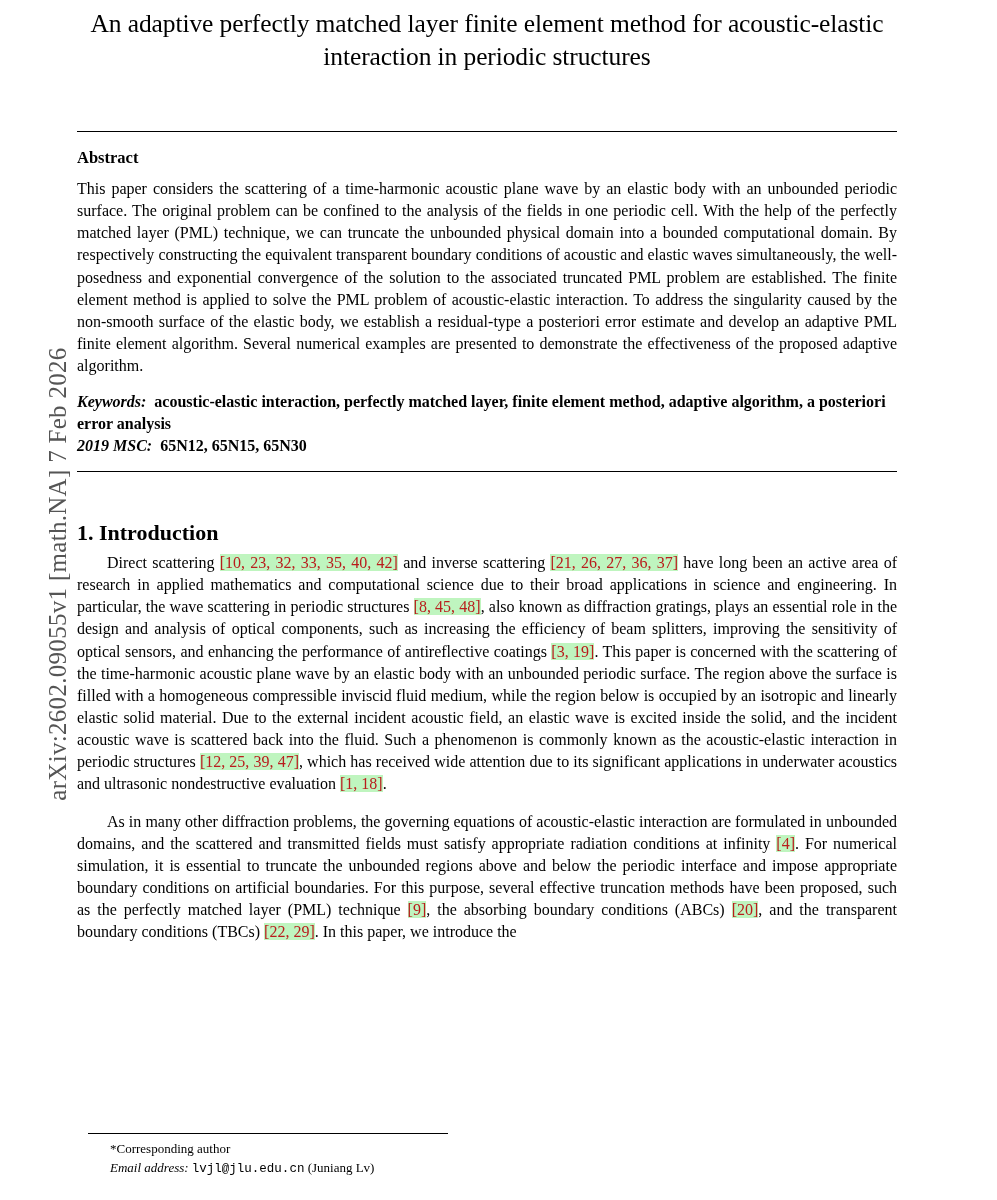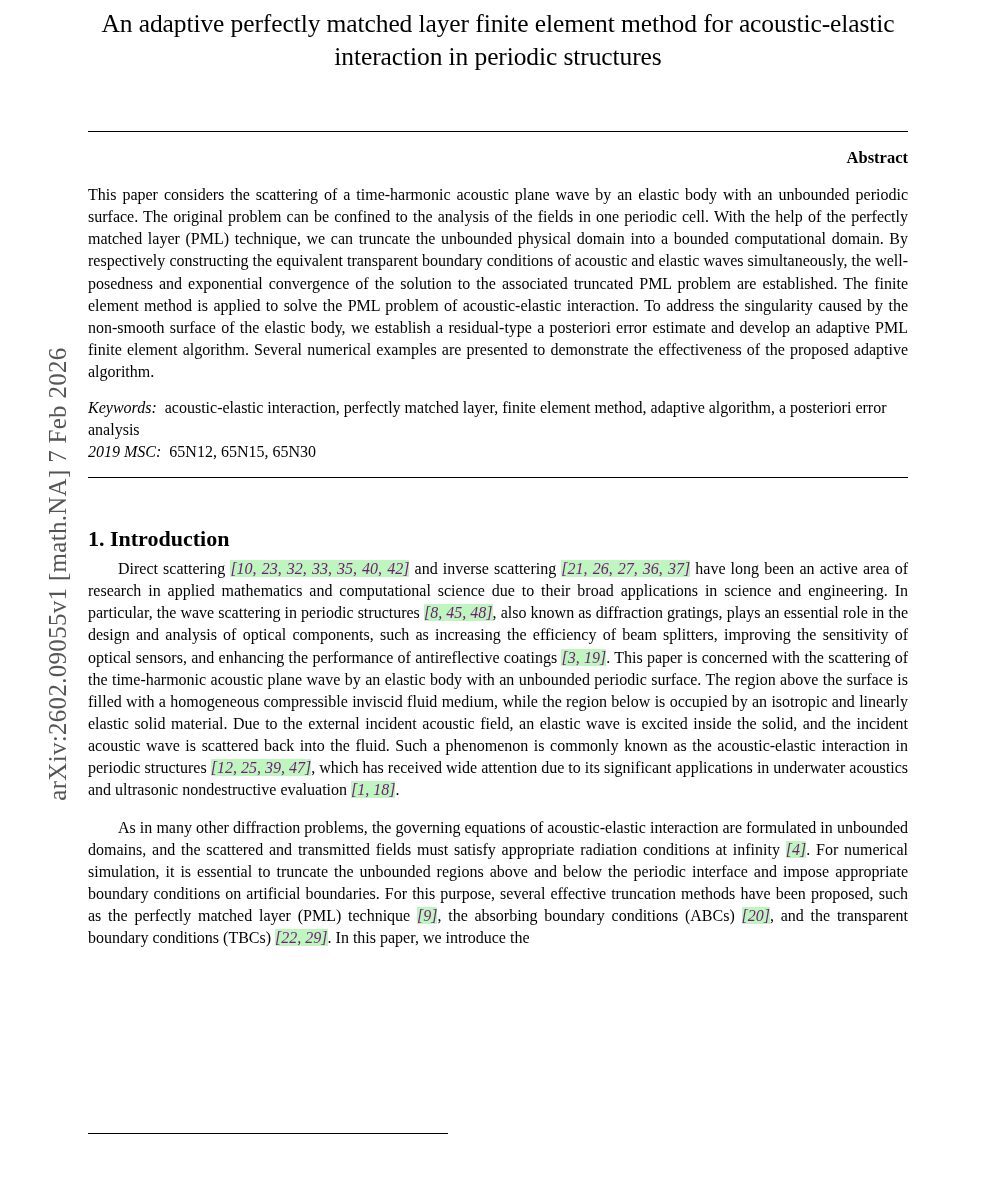"An adaptive perfectly matched layer" .content { left: 88px -> 77px }
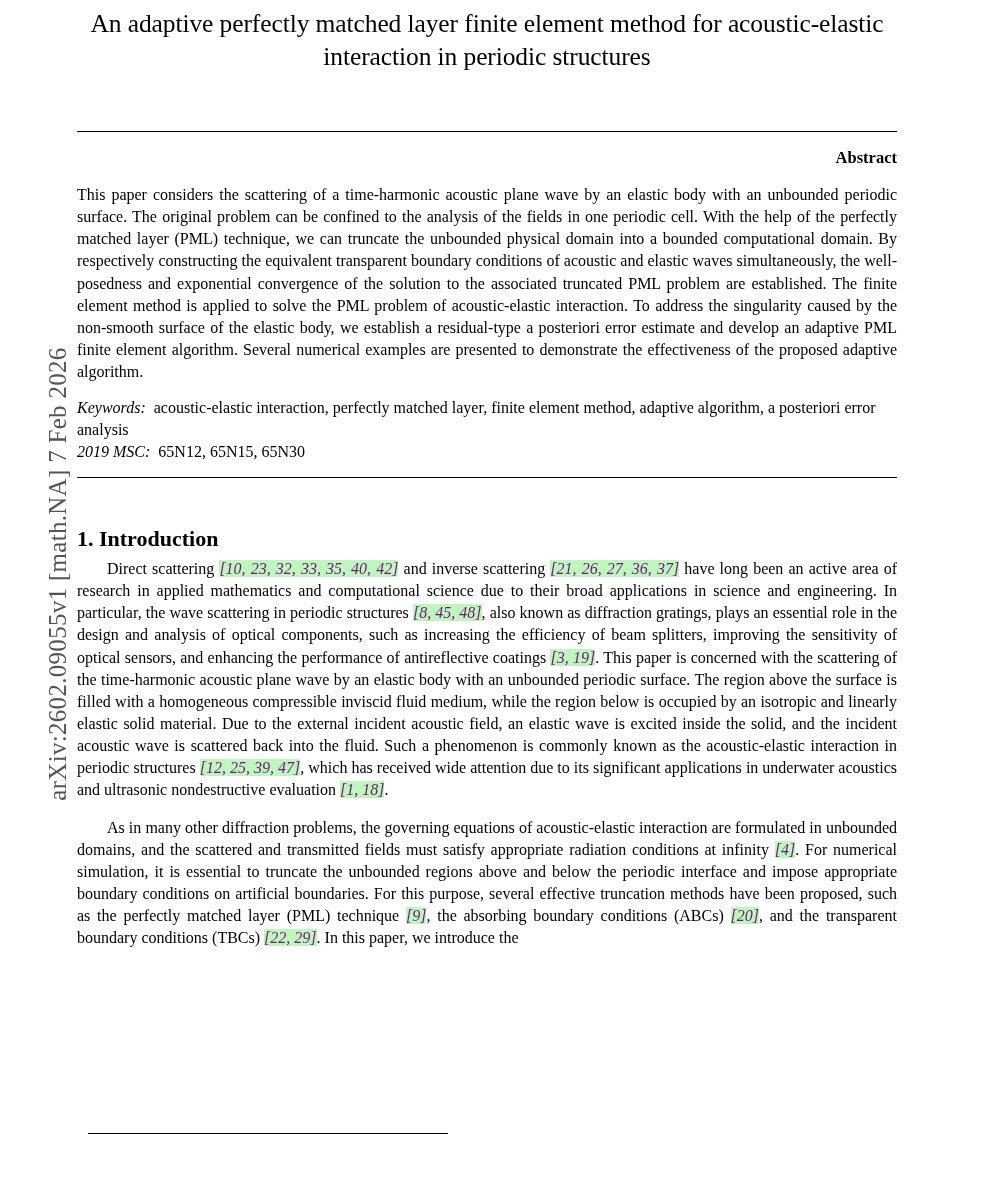"Abstract" .abstract-head { text-align: right -> none }
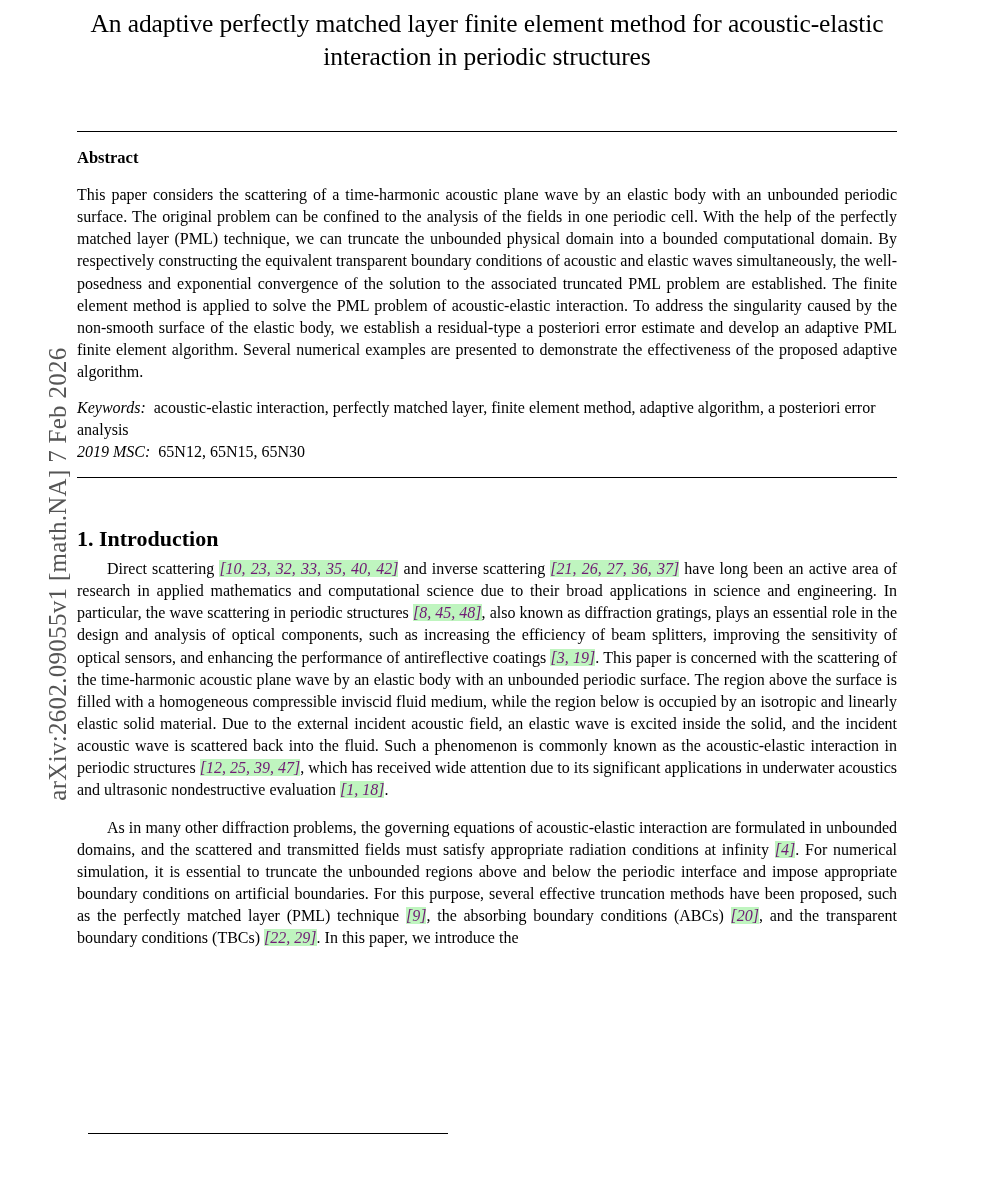"This paper considers the scattering" .abstract-body { margin-top: 16px -> 10px }
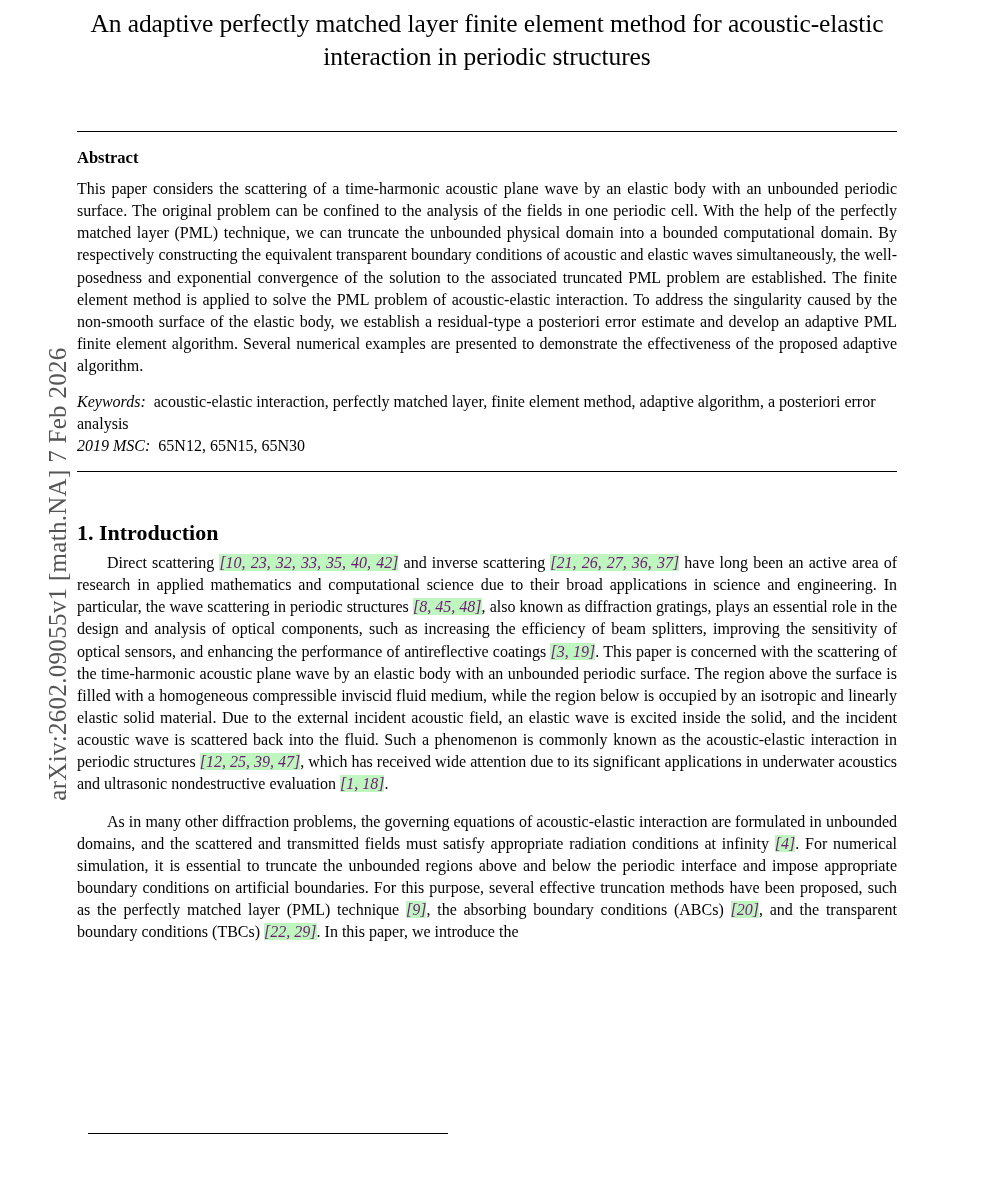"Keywords: acoustic-elastic interaction," .keywords { font-weight: none -> bold }
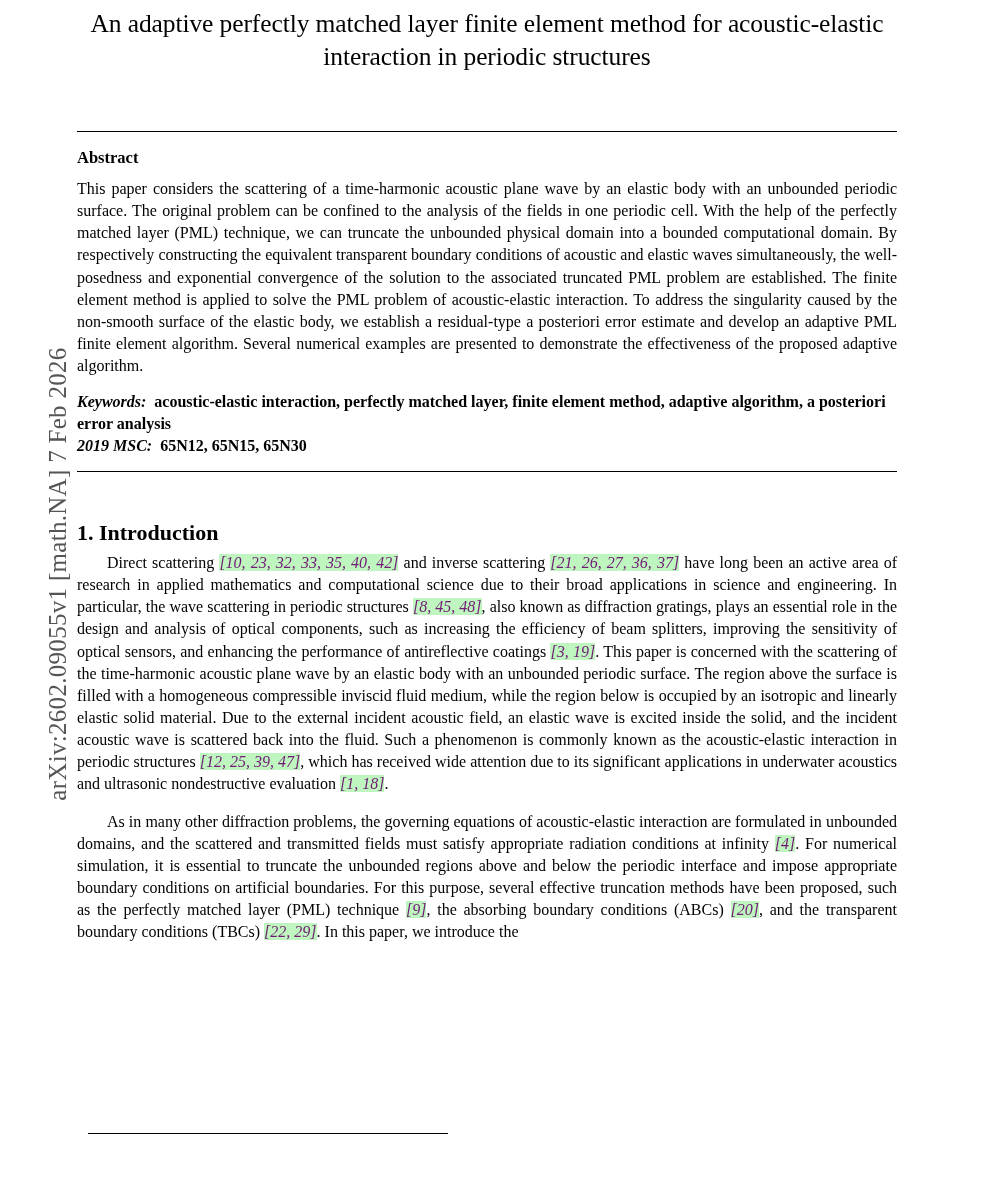"[10, 23, 32, 33, 35," .cite { color: #701a75 -> #b91c1c; font-style: italic -> none }
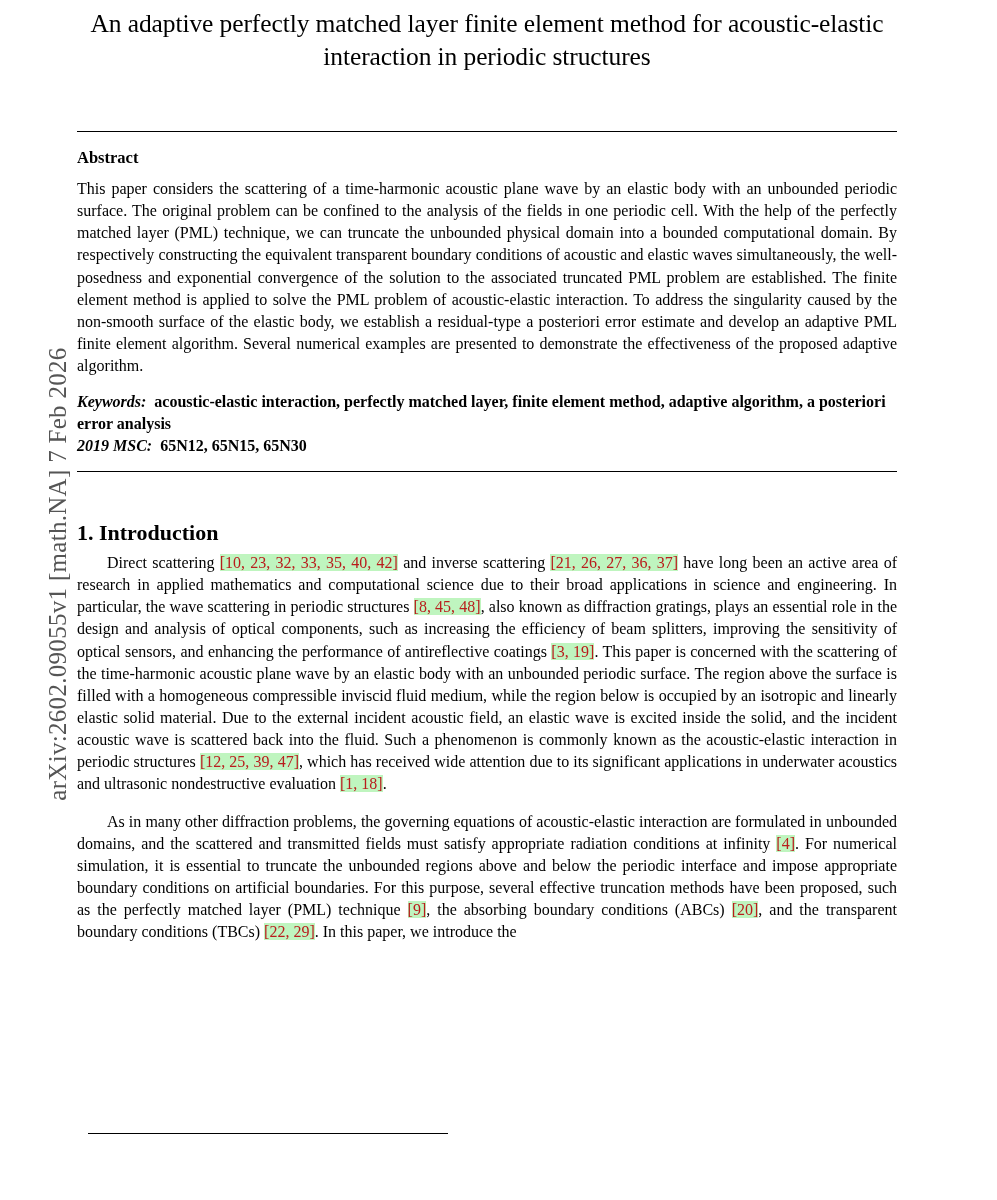"*Corresponding author" div.footnote { html: none -> <div> <div>*Corresponding author</div> <div> <span>Email address:</span> <span>lvjl@jlu.edu.cn</span> <span>(Juniang Lv)</span> </div> </div> }
